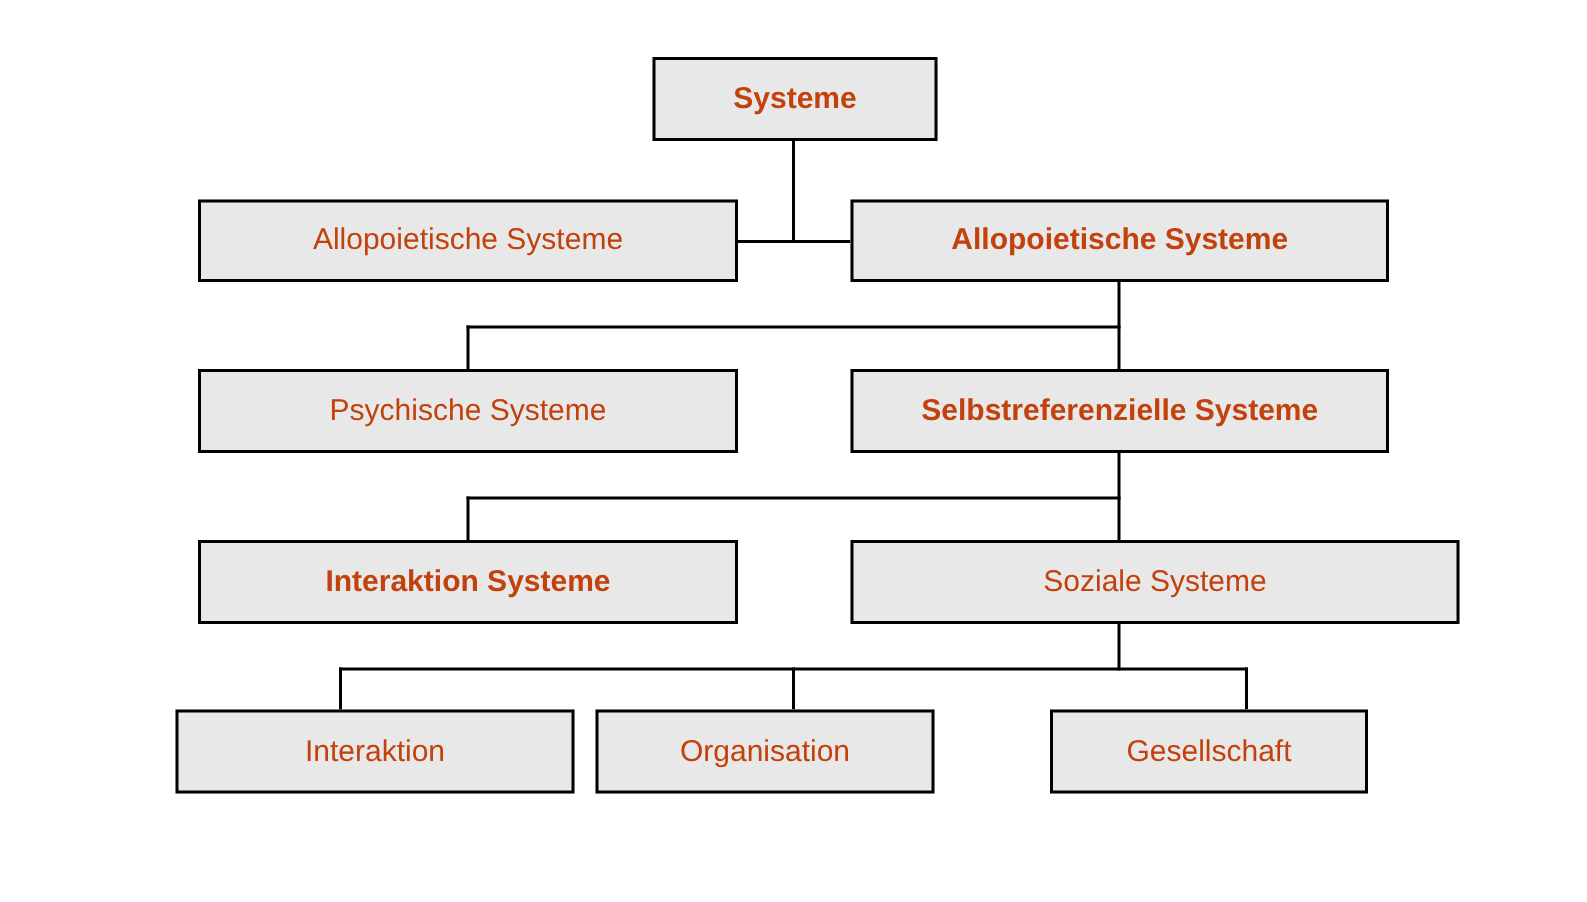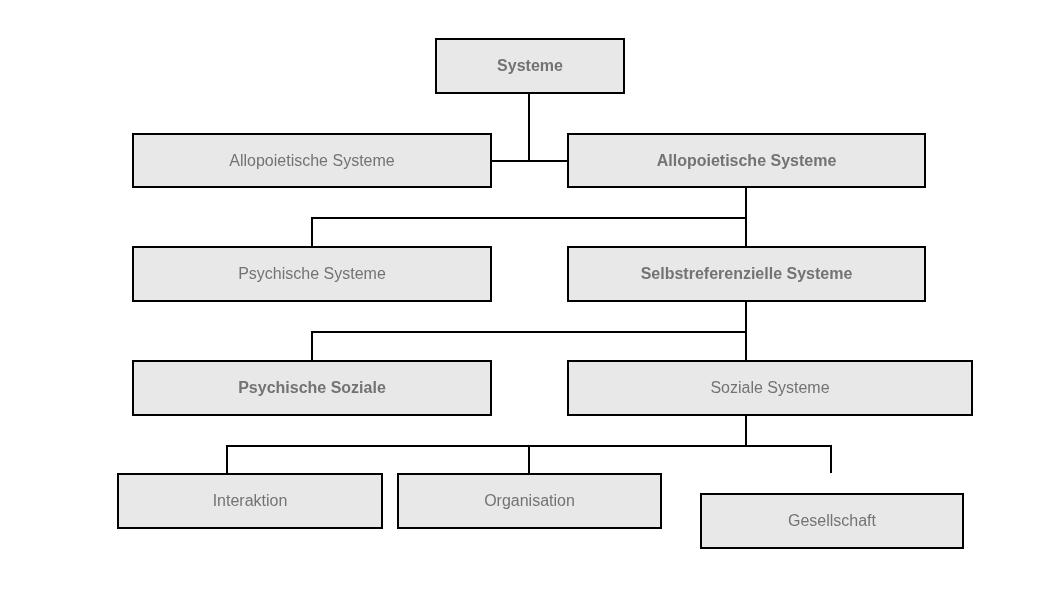"Systeme" .node { color: #737373 -> #c2410c; font-size: 16px -> 20px }
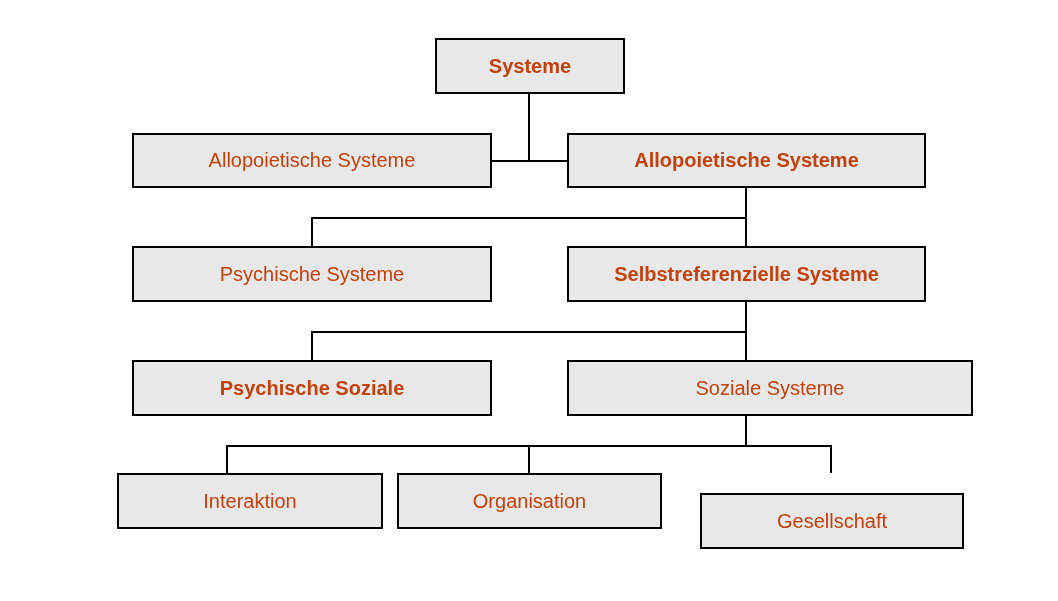"Psychische Soziale" div.node { text: Psychische Soziale -> Interaktion Systeme }
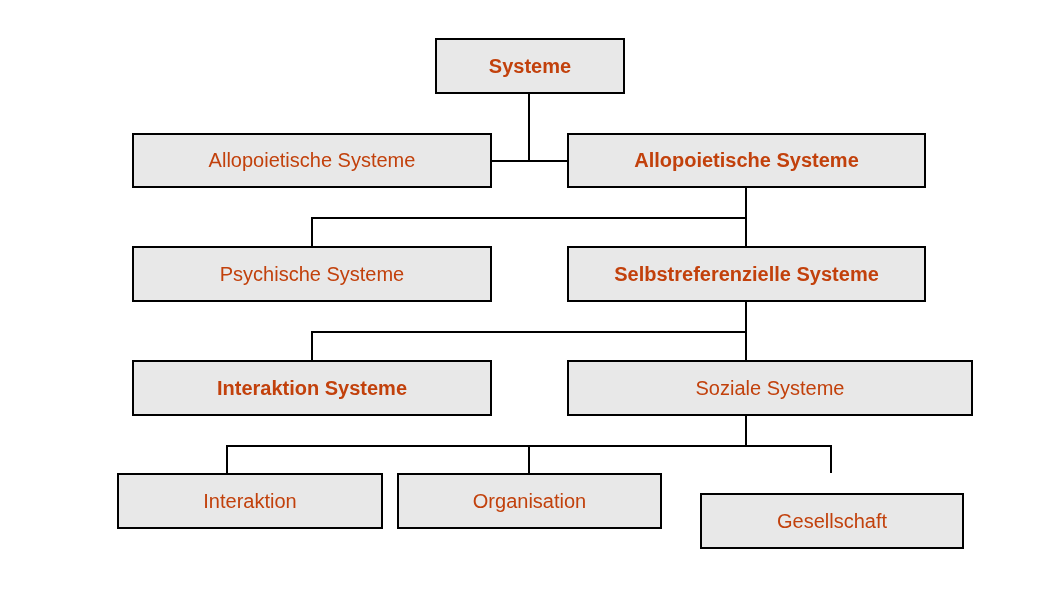"Organisation" .n-organisation { width: 265px -> 226px }
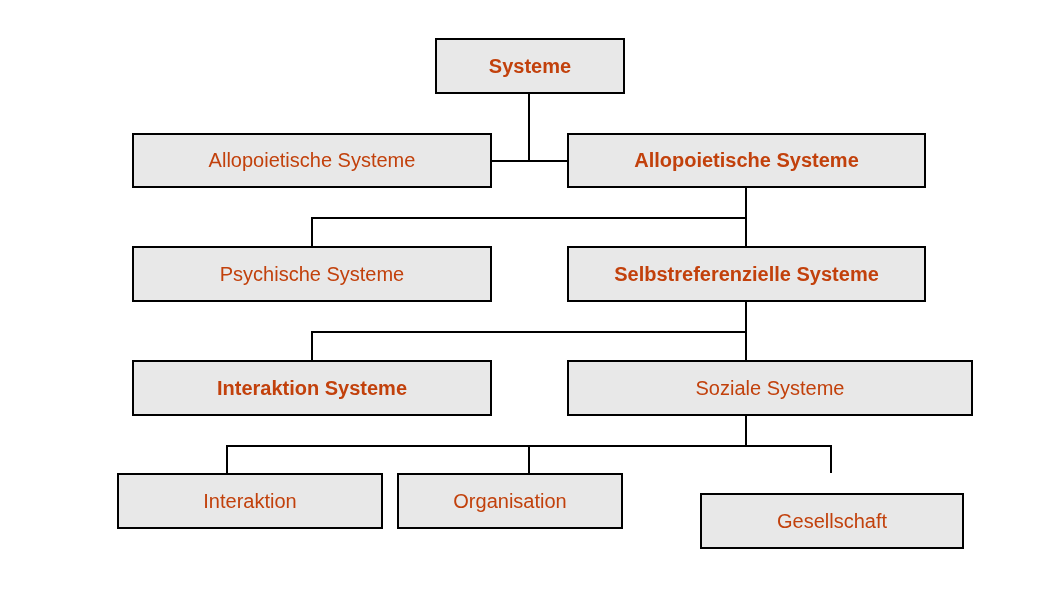"Gesellschaft" .n-gesellschaft { margin-top: 20px -> none; width: 264px -> 212px }
